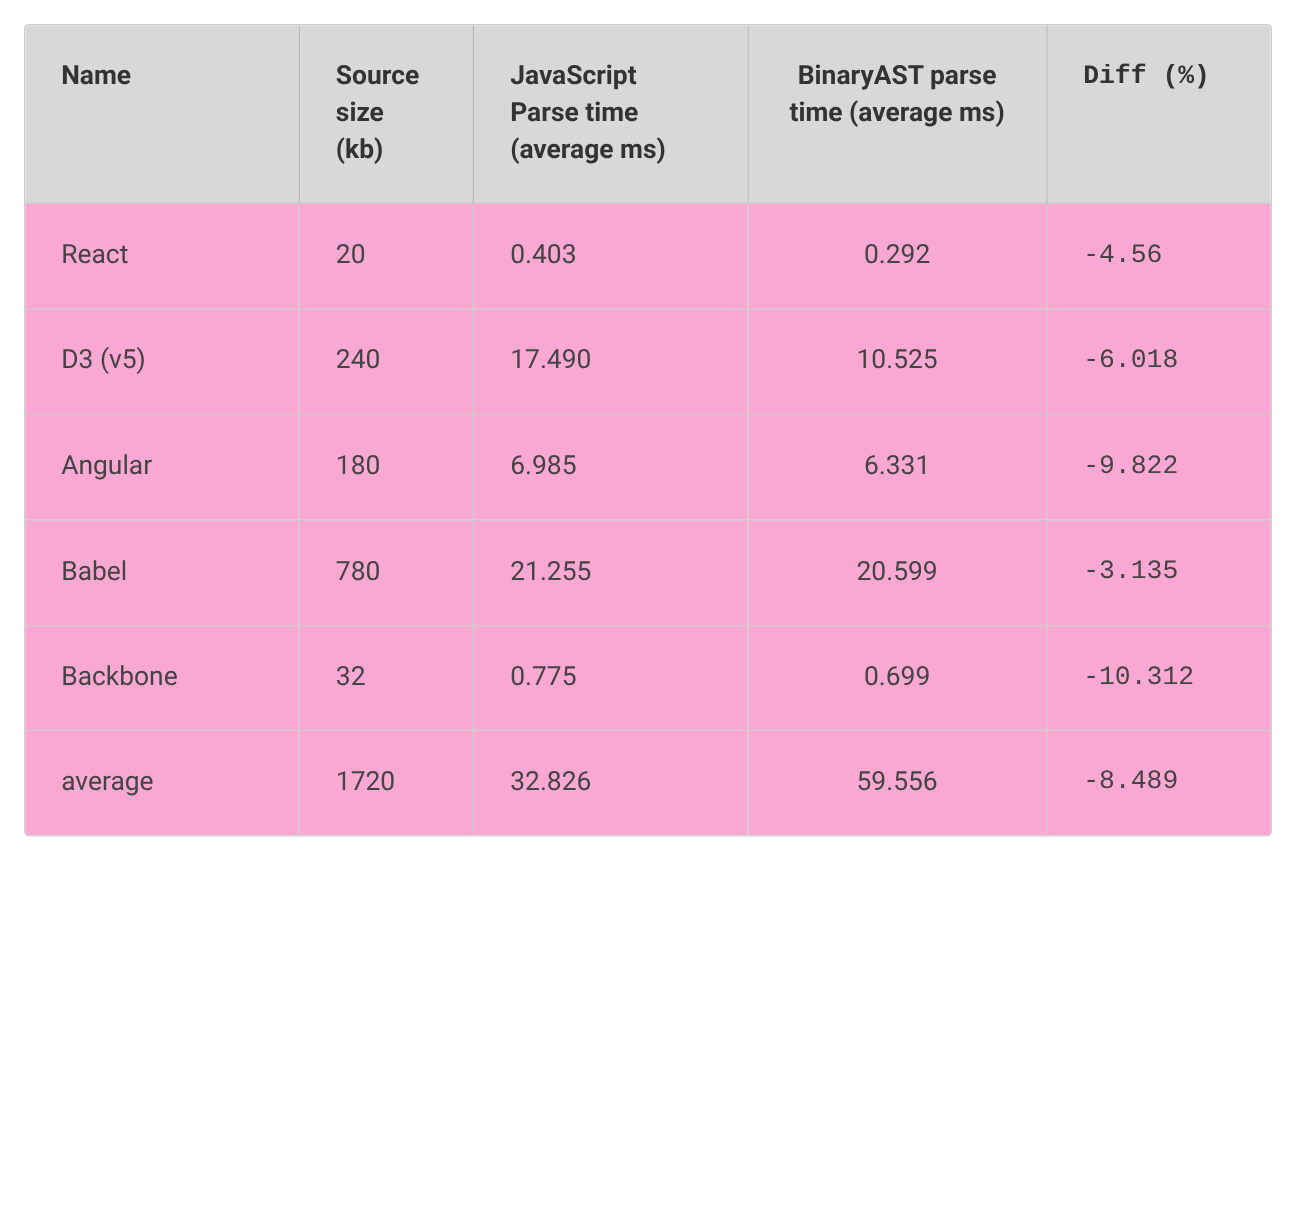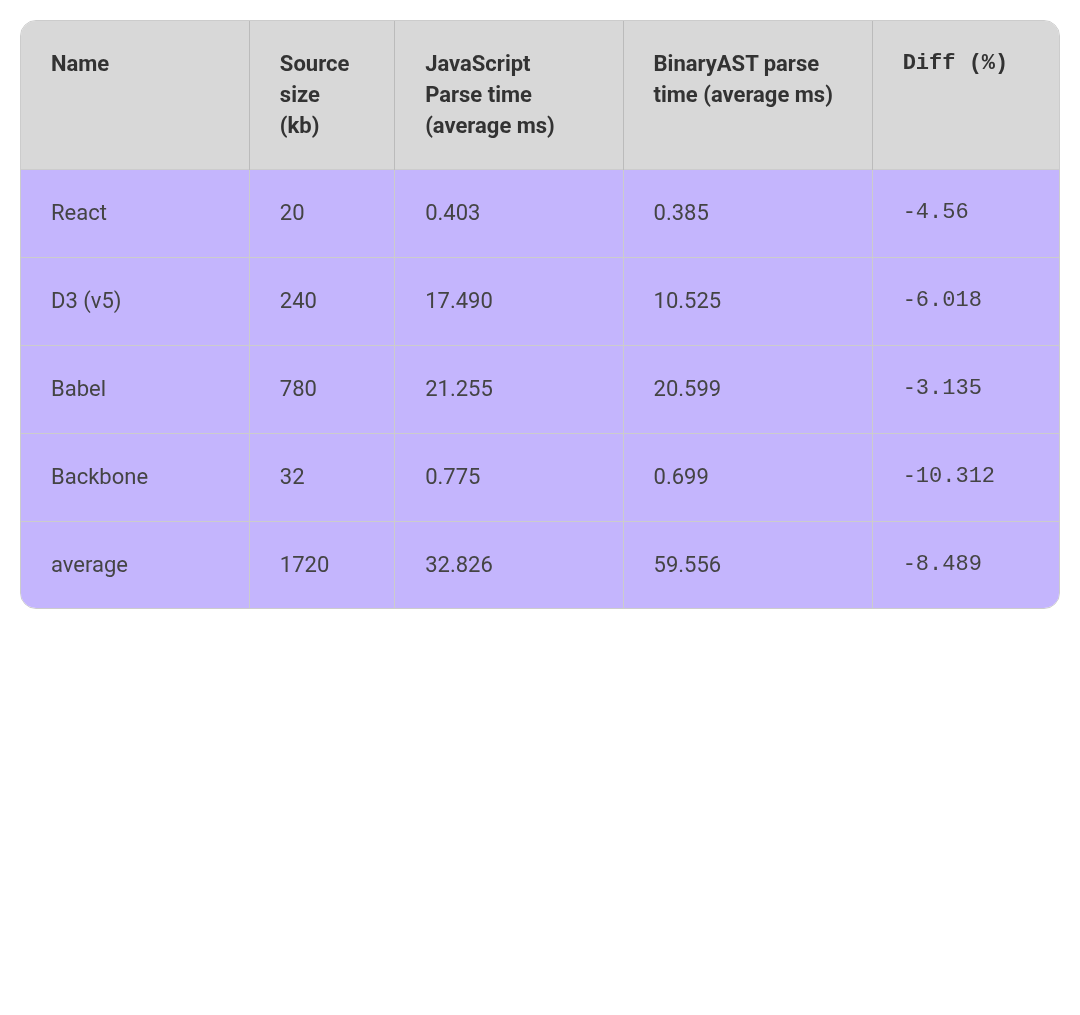"Name" .table-wrapper { border-radius: 16px -> 4px }
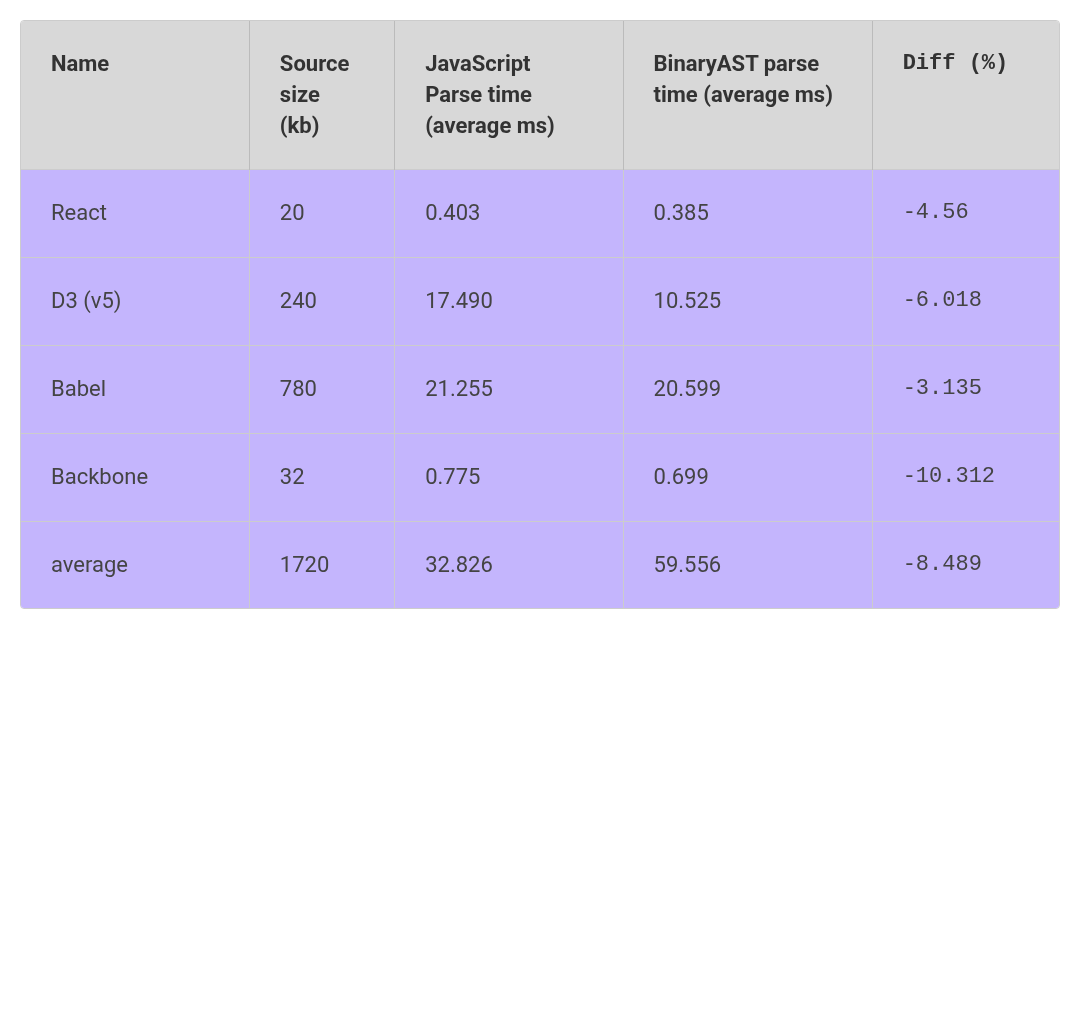"BinaryAST parse time (average ms)" .col-binary { text-align: none -> center }
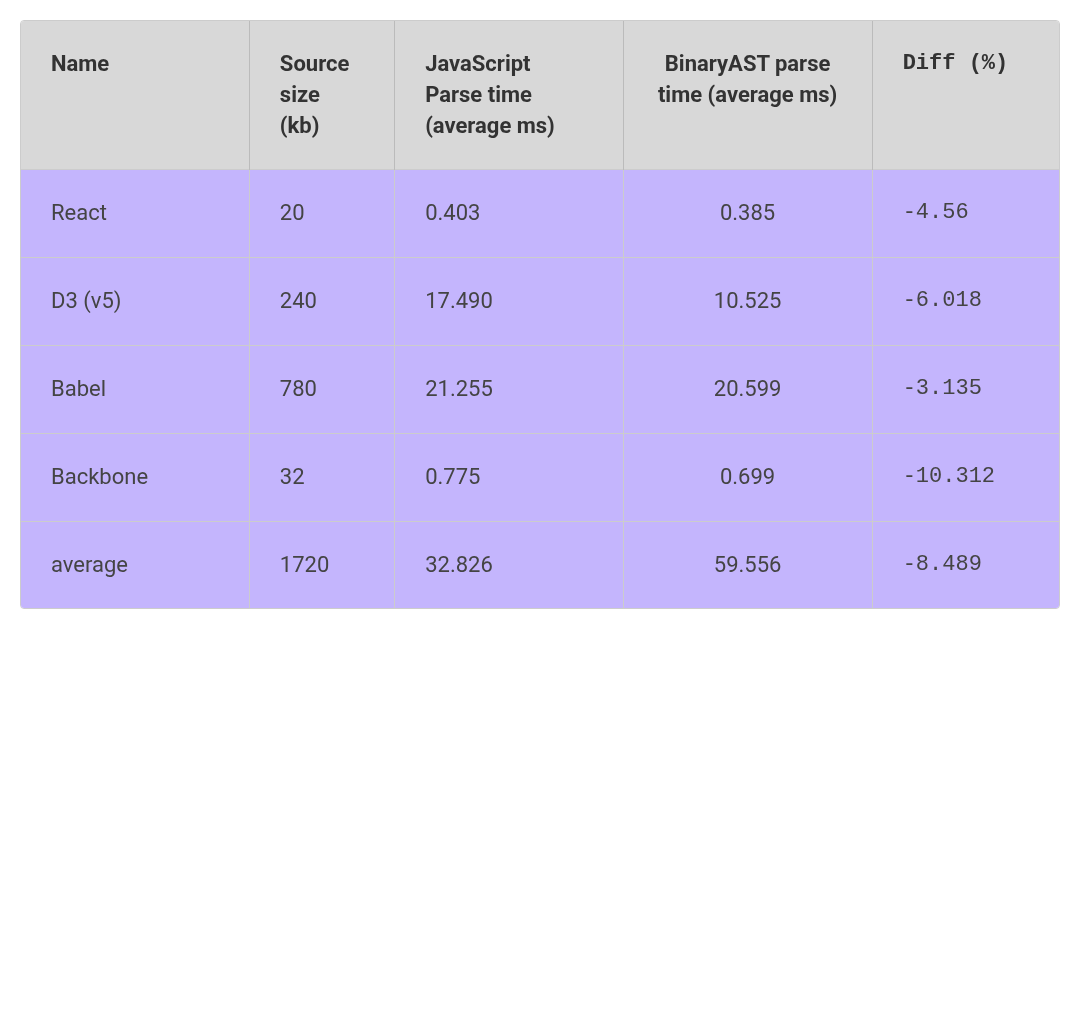"React" tbody tr { background-color: #c4b5fd -> #f9a8d4 }
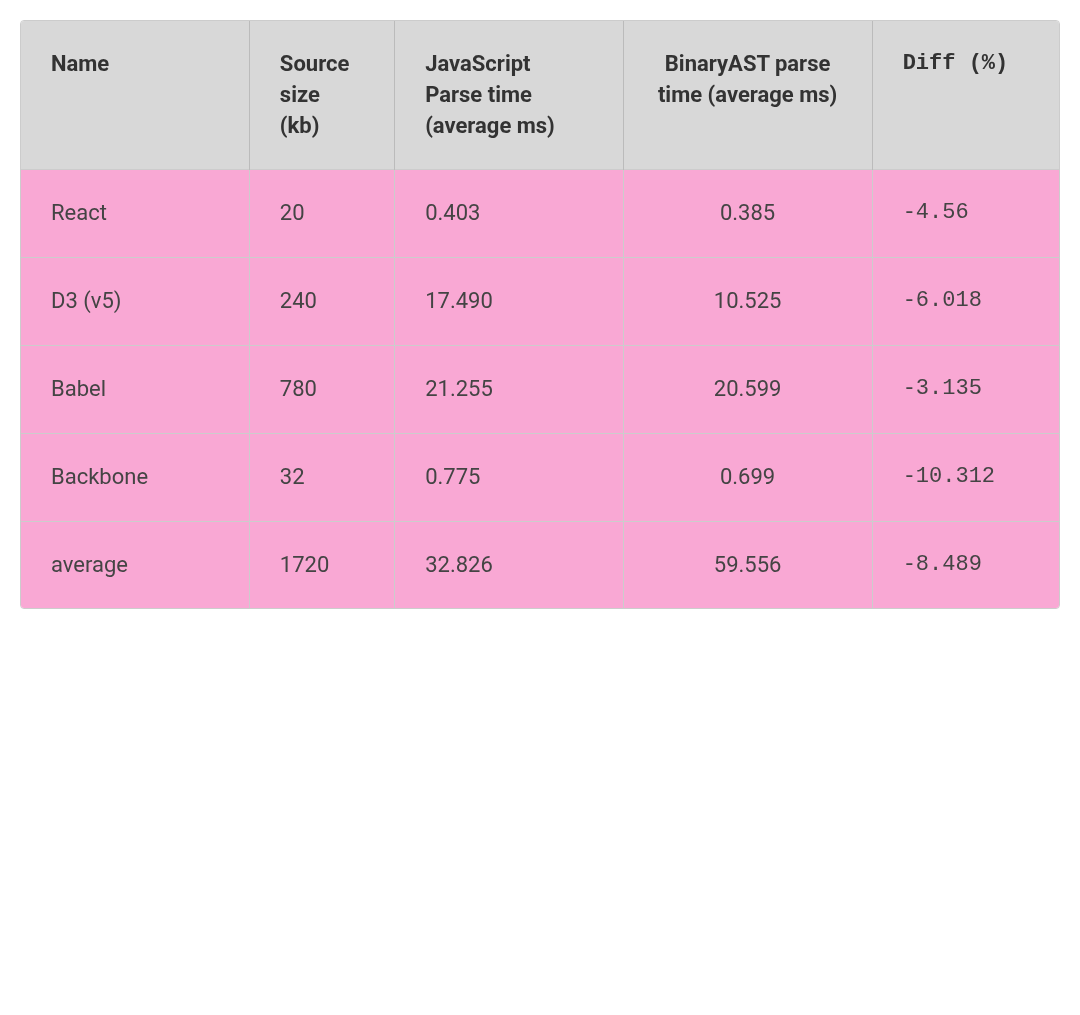"0.385" td.col-binary { text: 0.385 -> 0.292 }
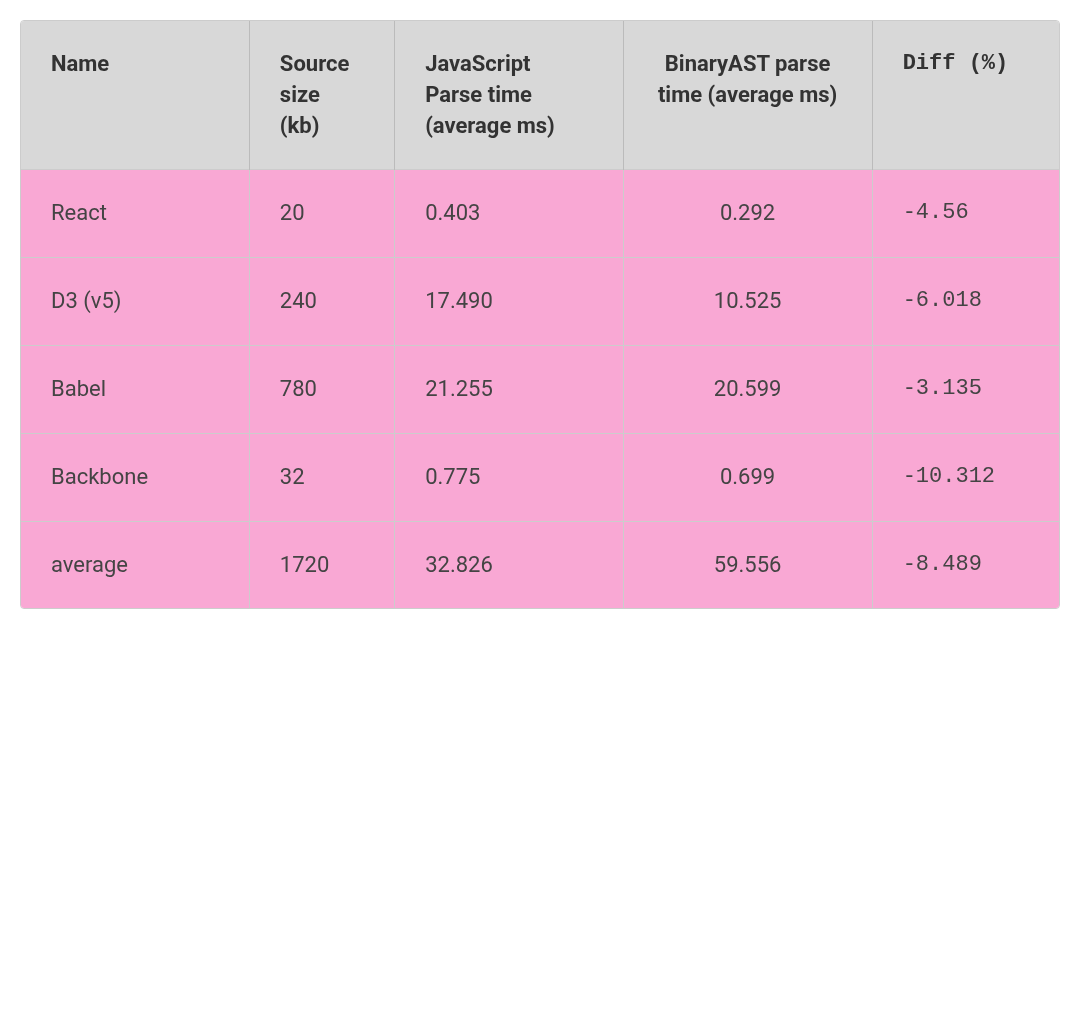"Angular" tr { html: none -> <tr> <td>Angular</td> <td>180</td> <td>6.985</td> <td>6.331</td> <td>-9.822</td> </tr> }
